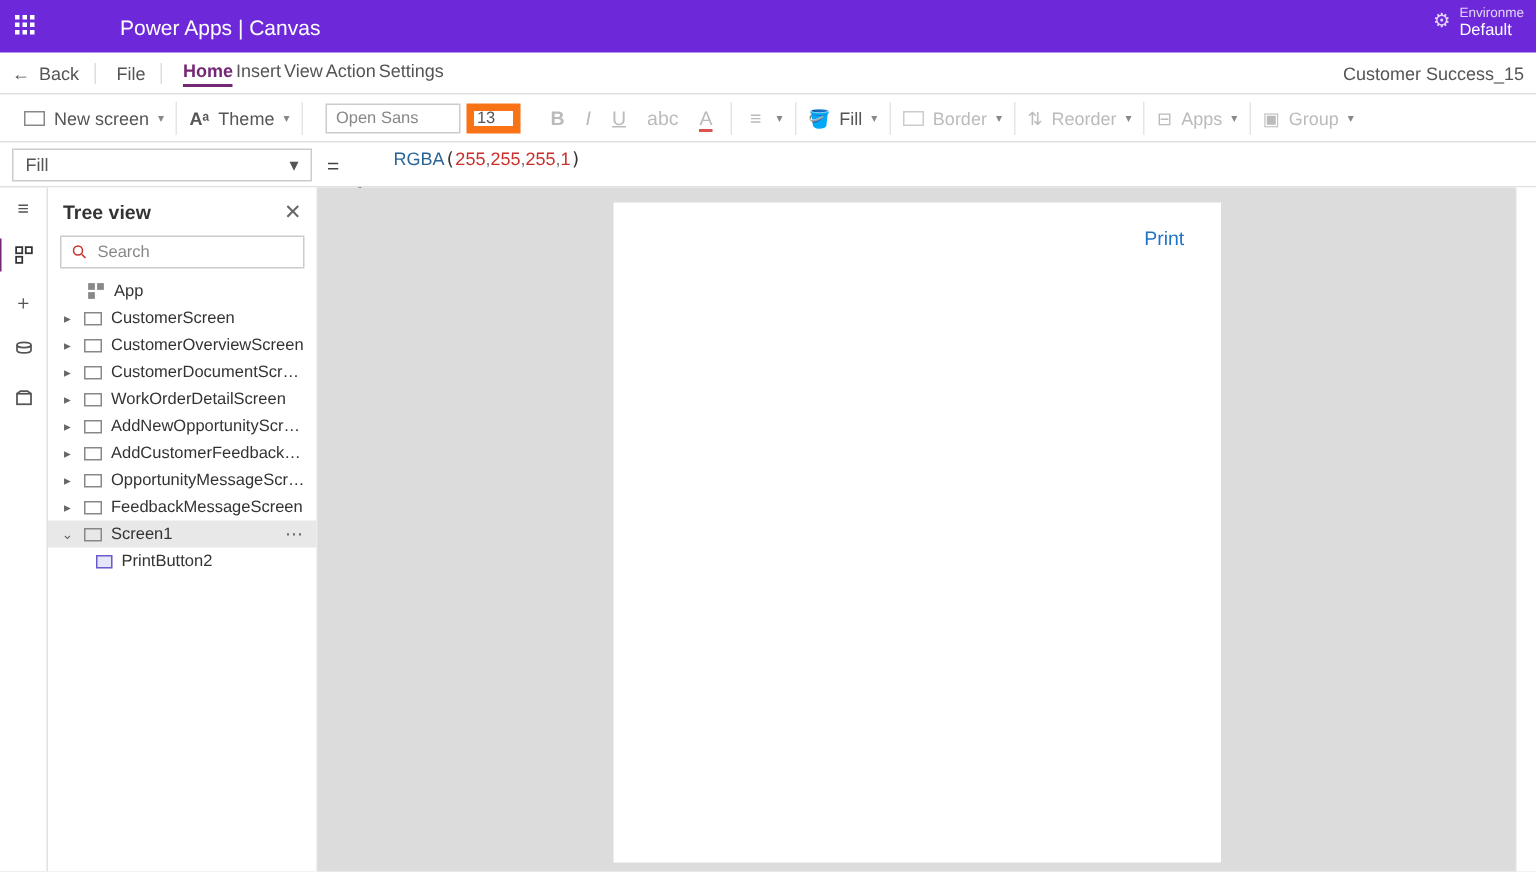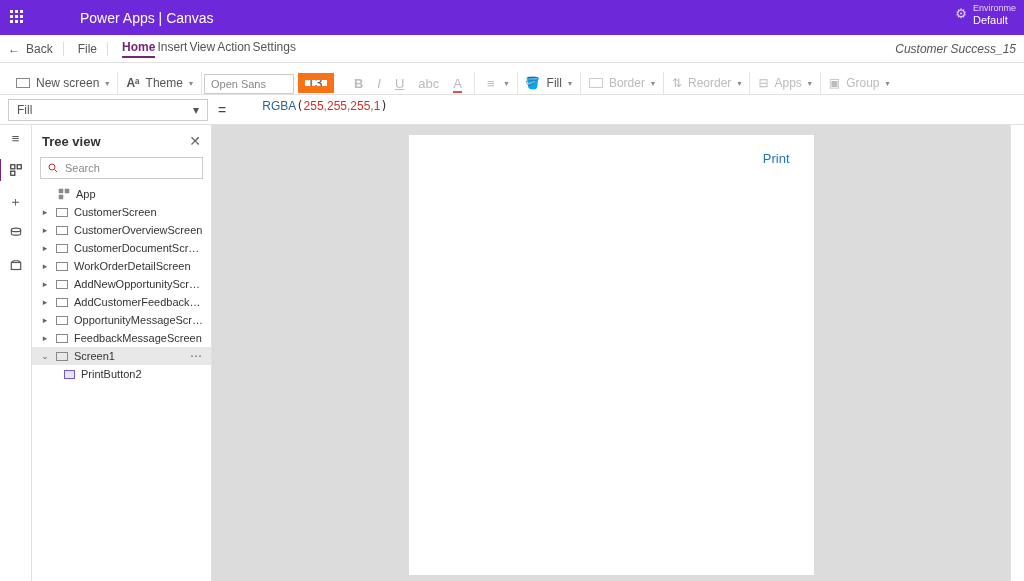"Customer Success_15" .cmdbar .right { font-style: italic -> none }
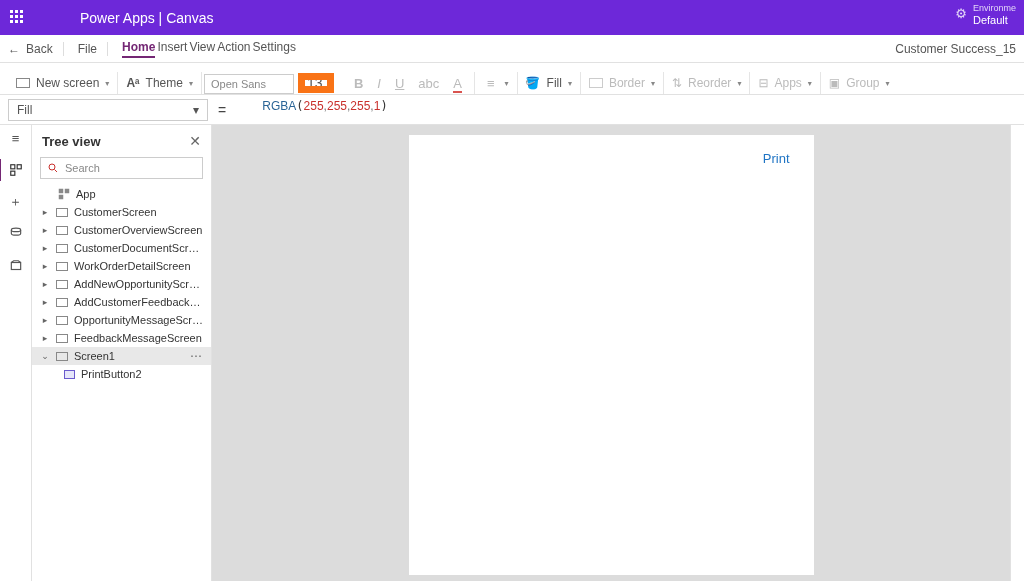"New screen" .ribbon { align-items: flex-end -> center }
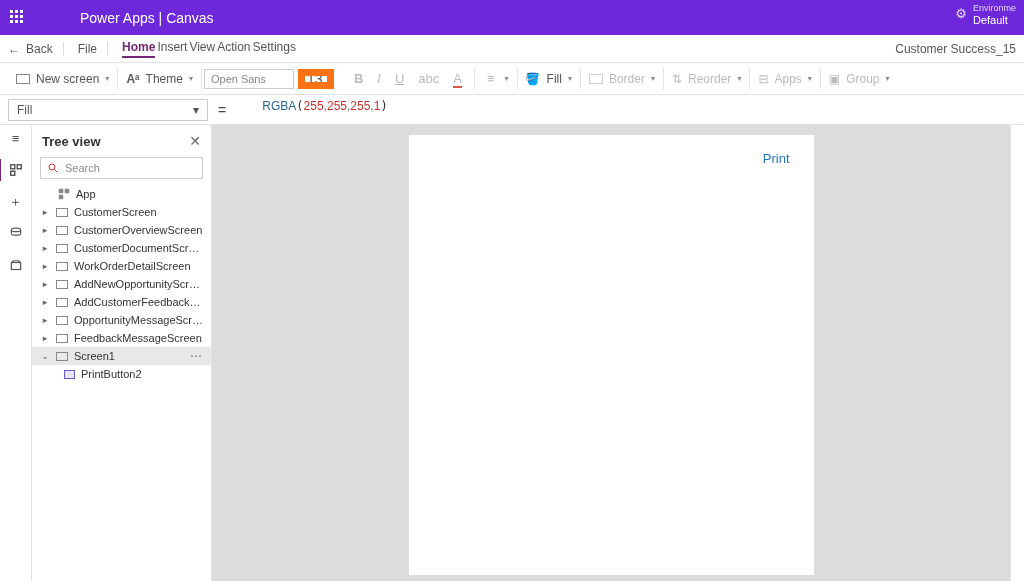"Open Sans" .ribbon .font-input { margin-left: 2px -> 15px }
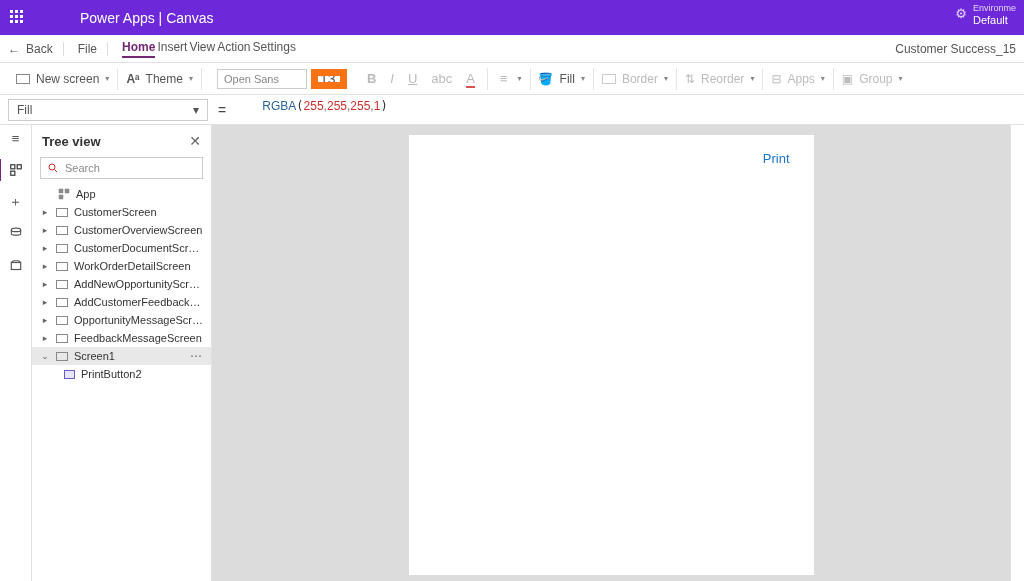"13" .ribbon .size-input { border: 7px solid #f97316 -> 5px solid #f97316; font-size: 14px -> 11px }
